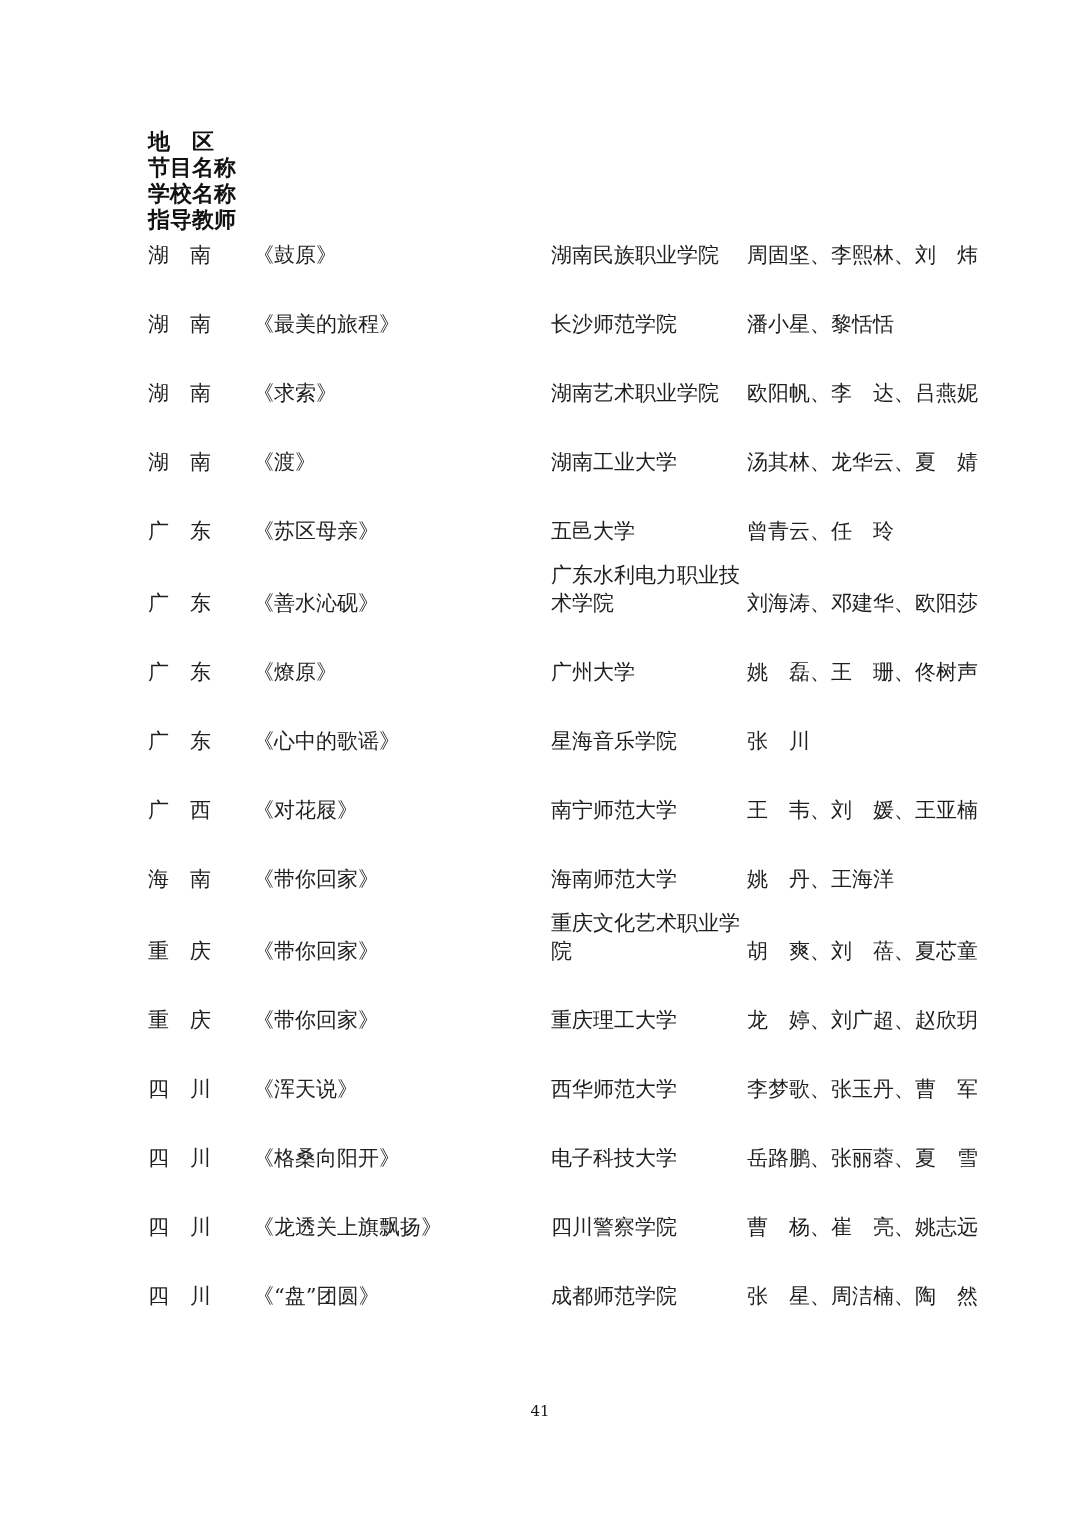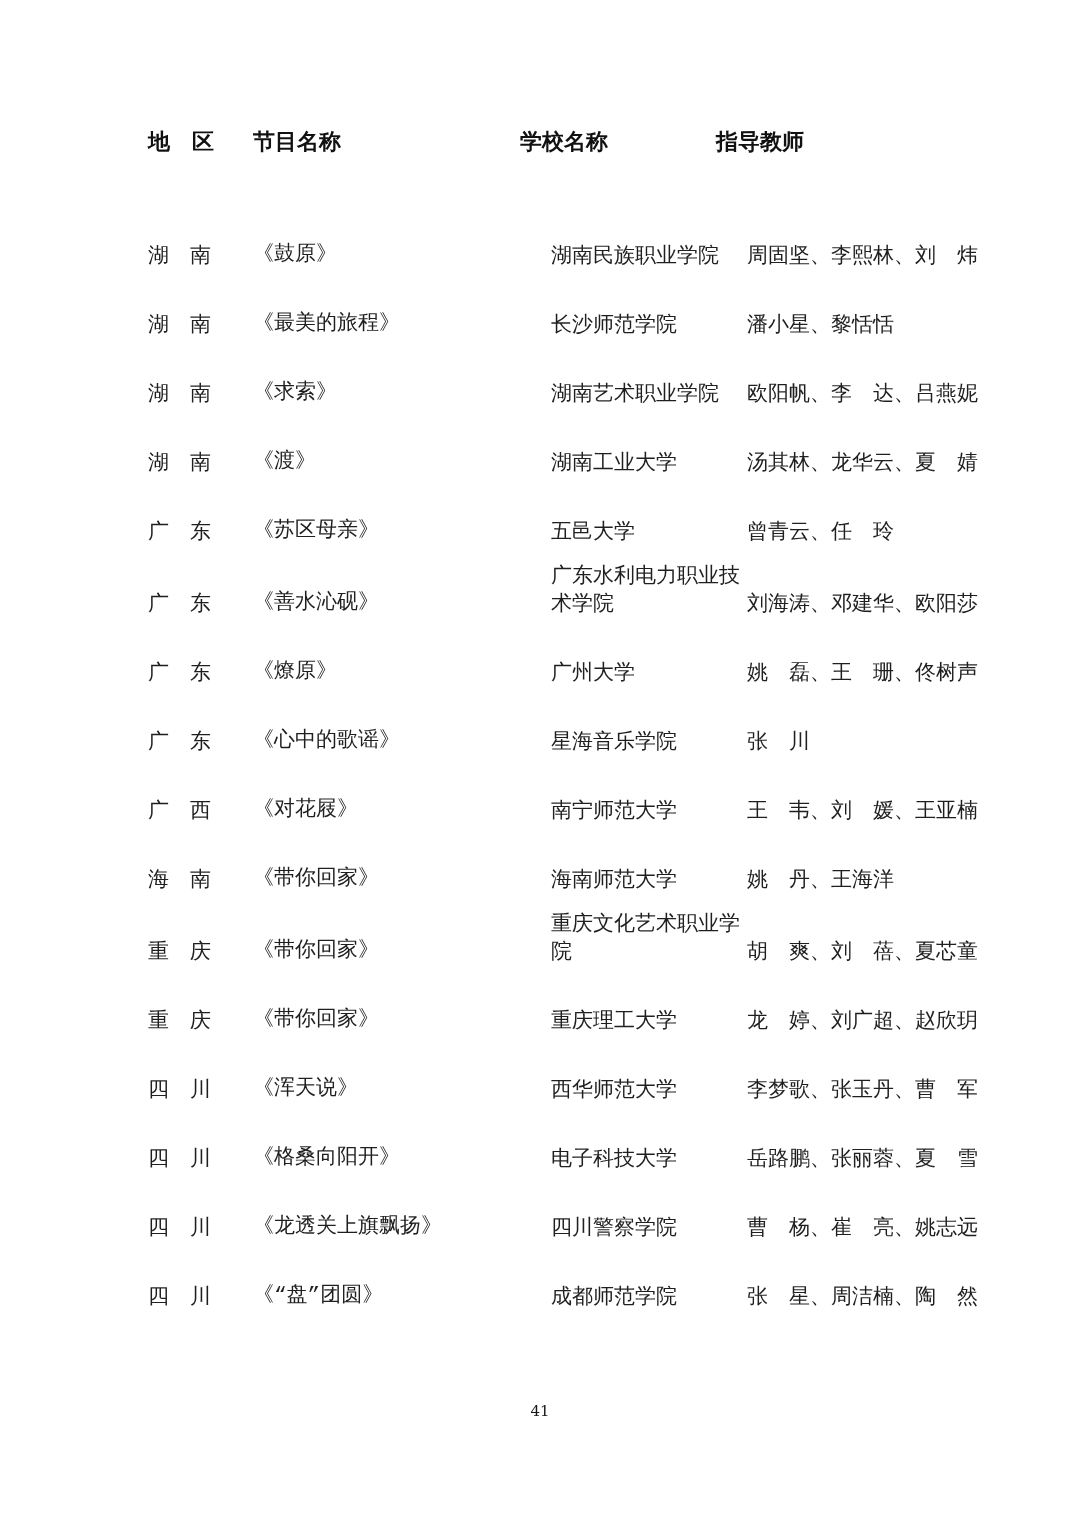"地 区" .table-header { flex-direction: none -> column }
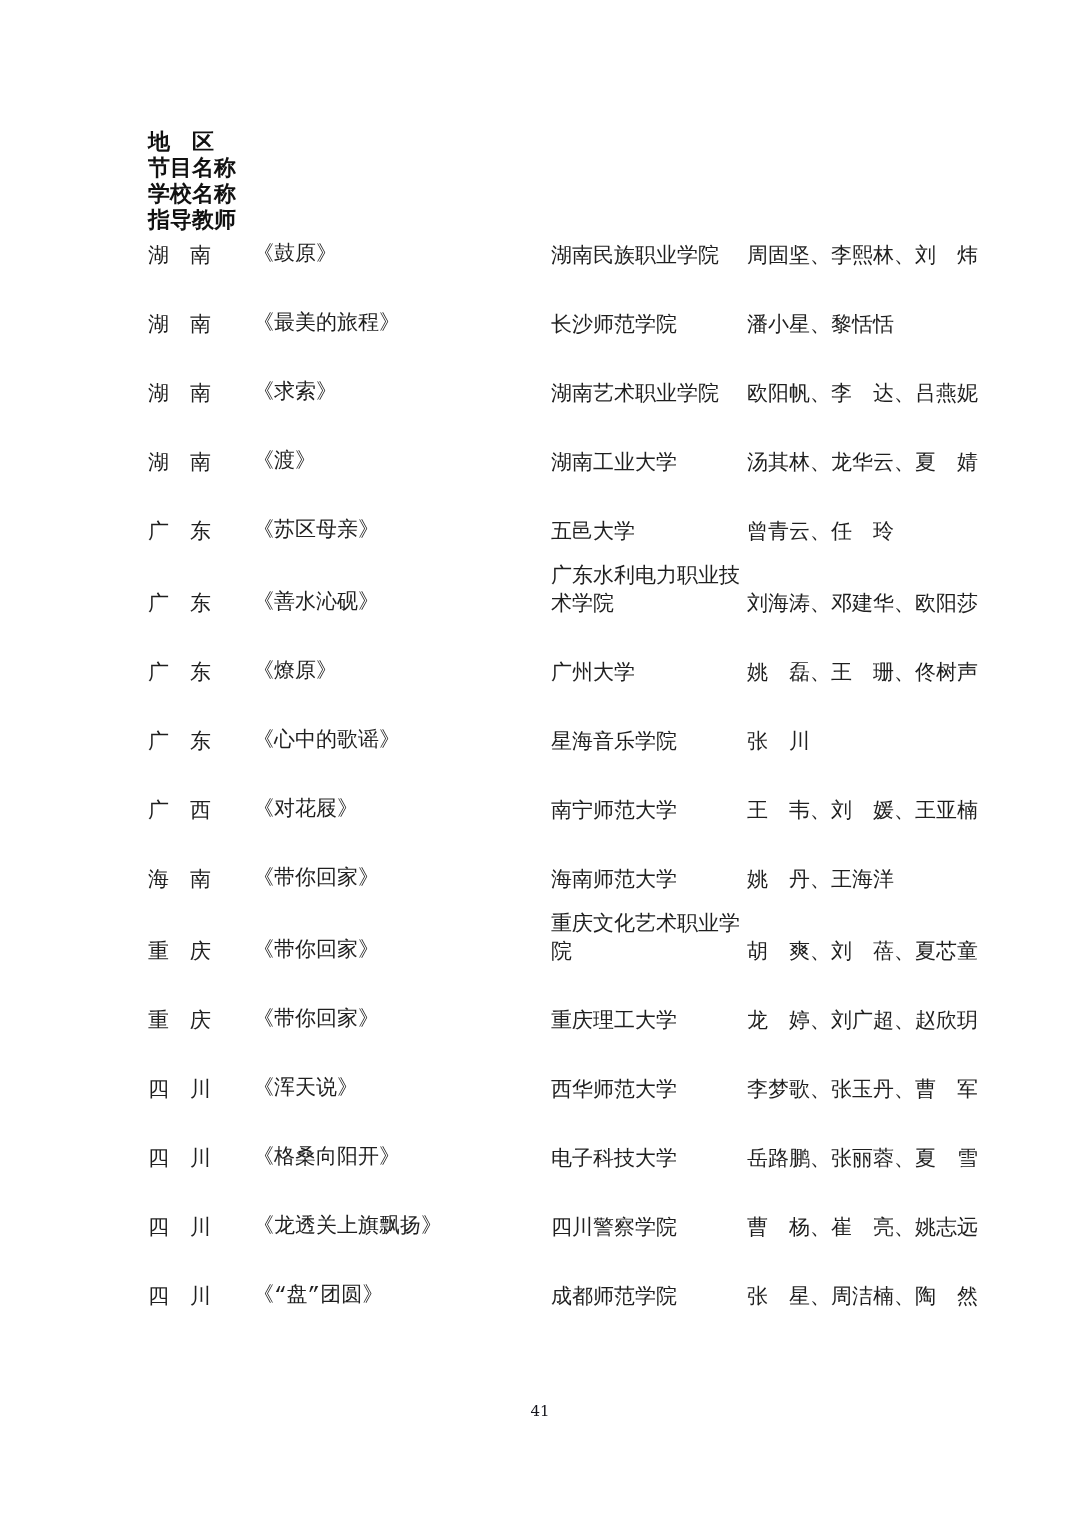"《鼓原》" .cell-program { font-family: Liberation Mono, monospace -> none }
